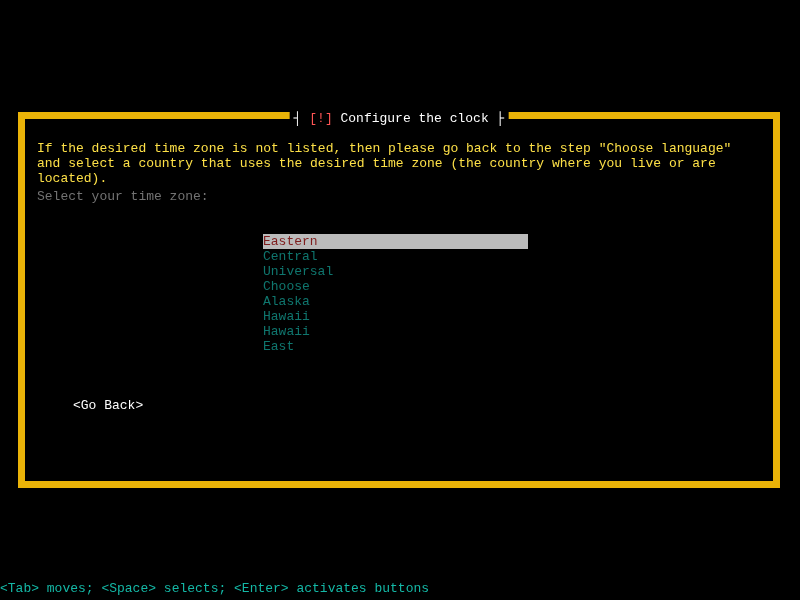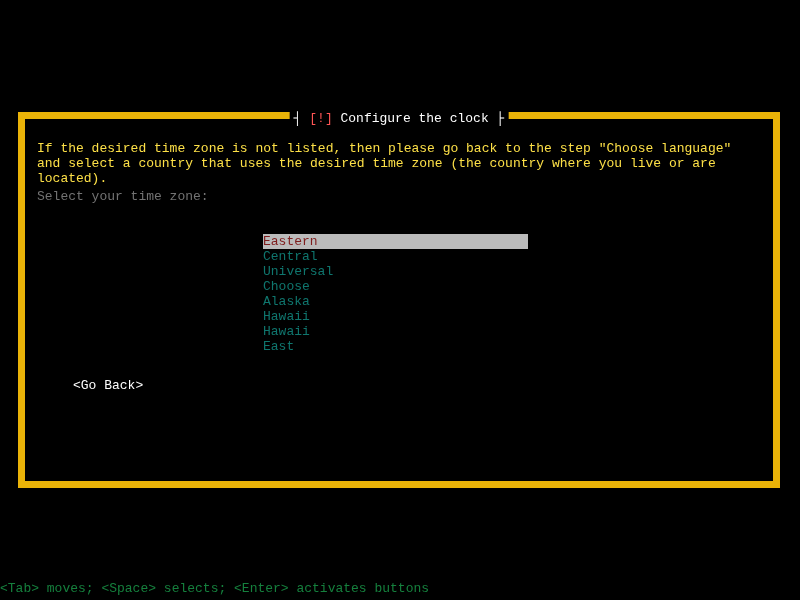"<Go Back>" .go-back { margin-top: 24px -> 44px }
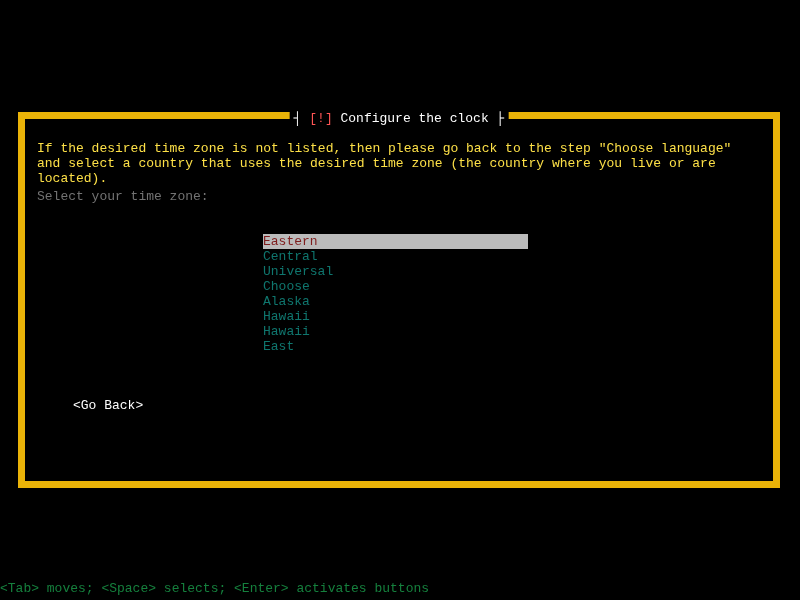"<Tab> moves; <Space> selects; <Enter>" .footer-hint { color: #15803d -> #14b8a6 }
